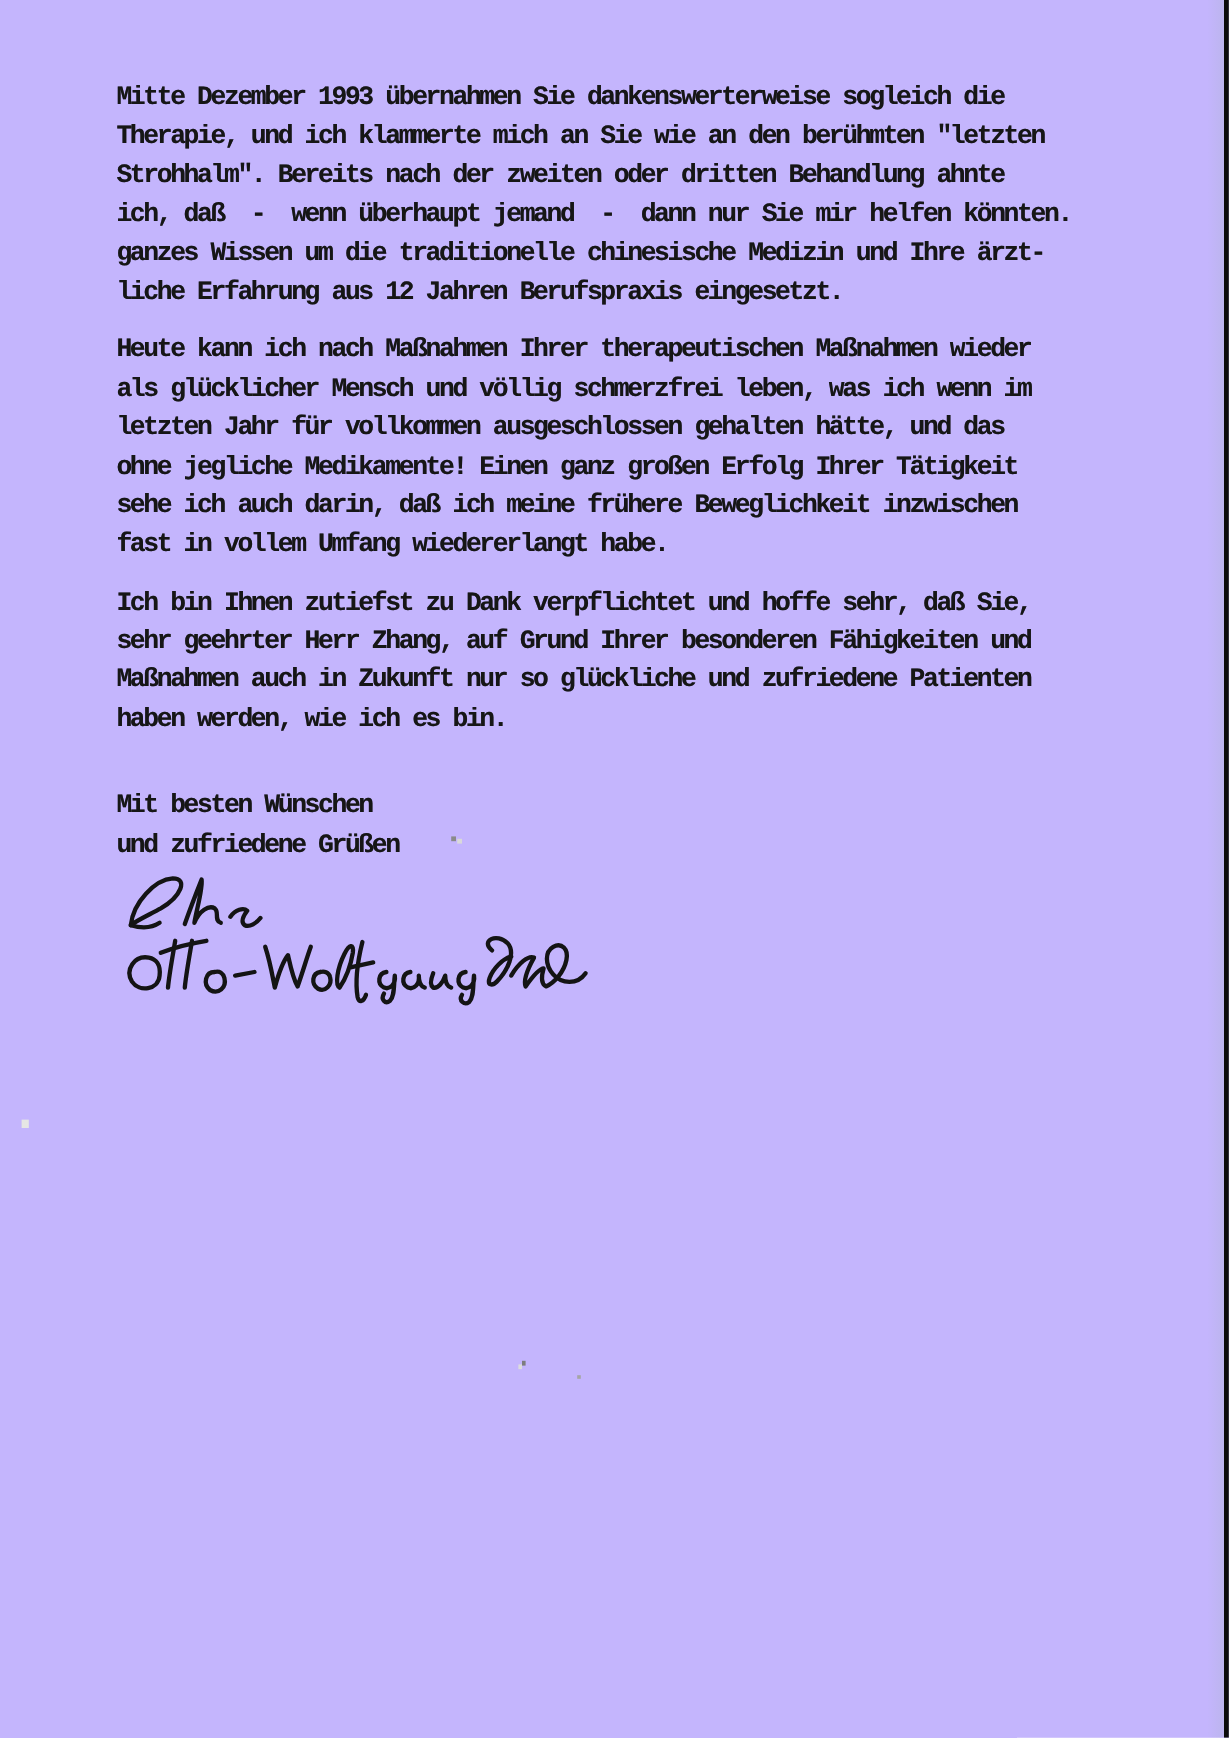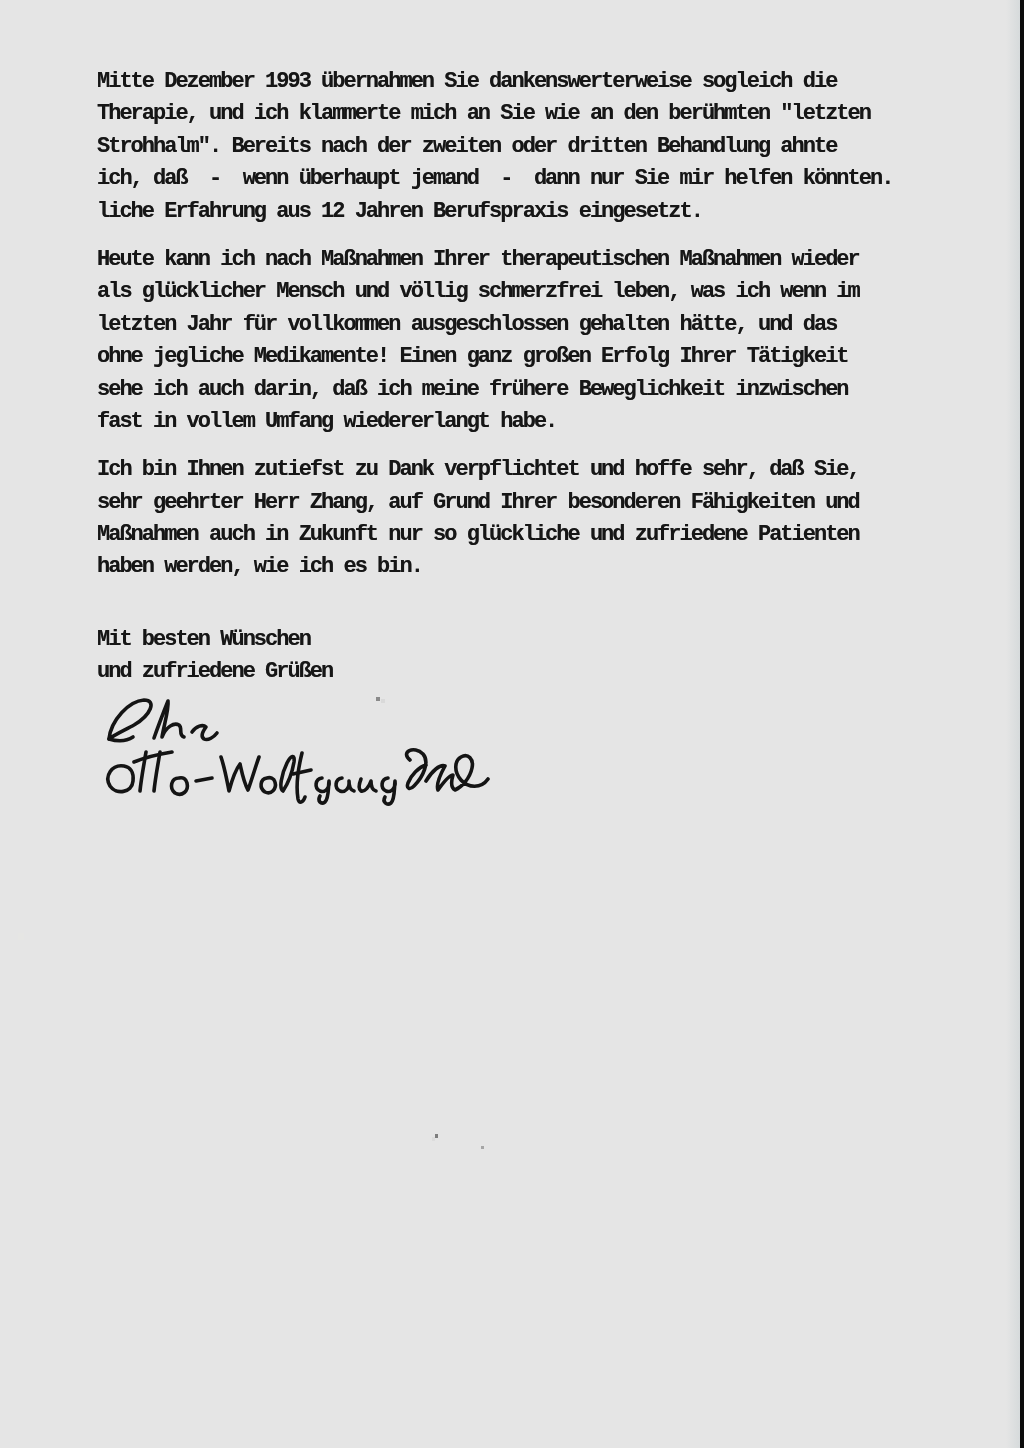"Mitte Dezember 1993 übernahmen Sie" .page { background: #e5e5e5 -> #c4b5fd }
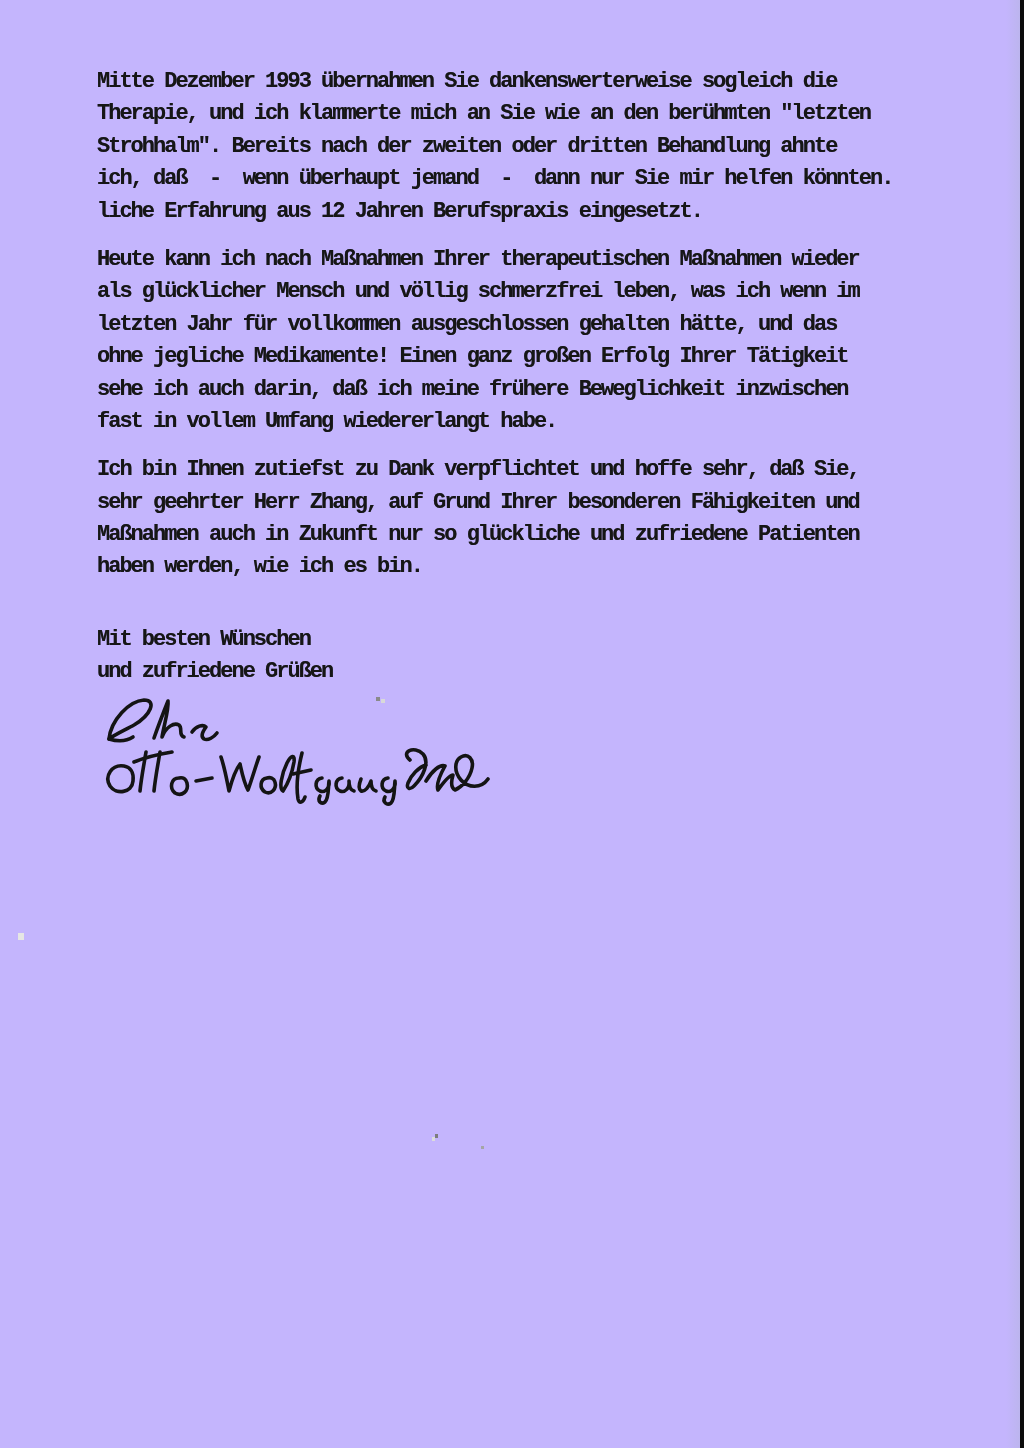"ganzes Wissen um die traditionelle" div.line { html: none -> <div>ganzes Wissen um die traditionelle chinesische Medizin und Ihre ärzt-</div> }
